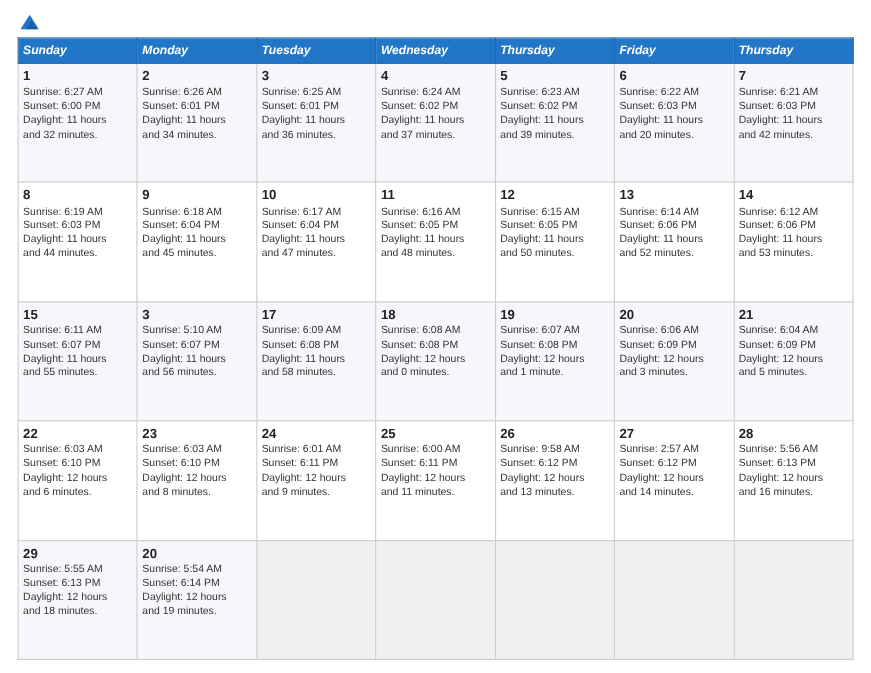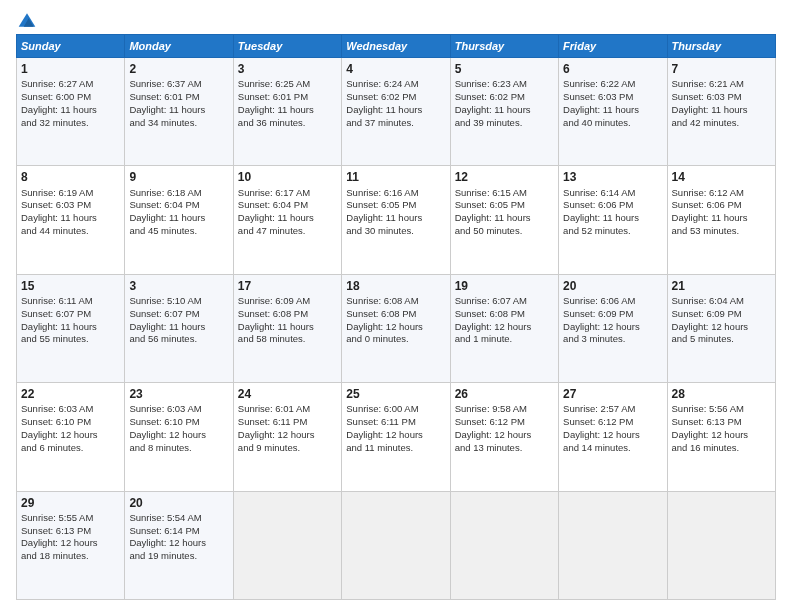"Sunrise: 6:37 AM" div { text: 6:37 -> 6:26 }
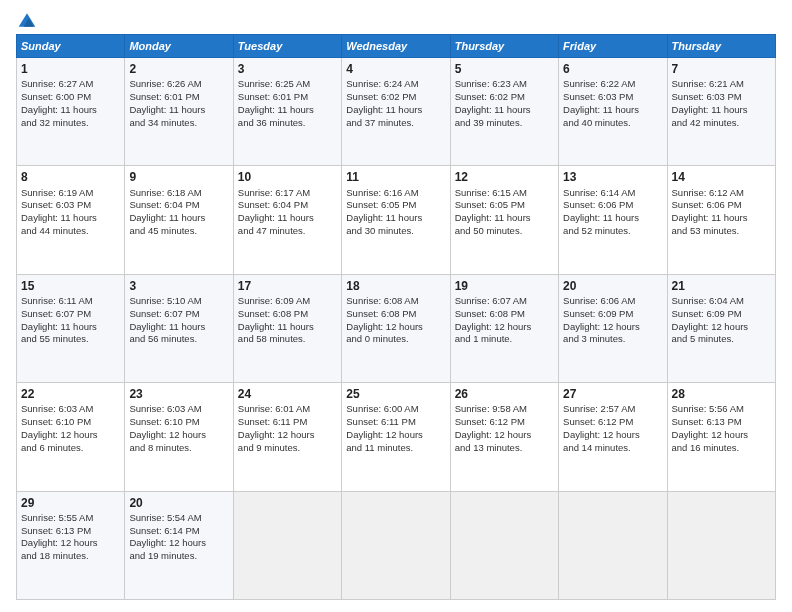"and 40 minutes." div { text: 40 -> 20 }
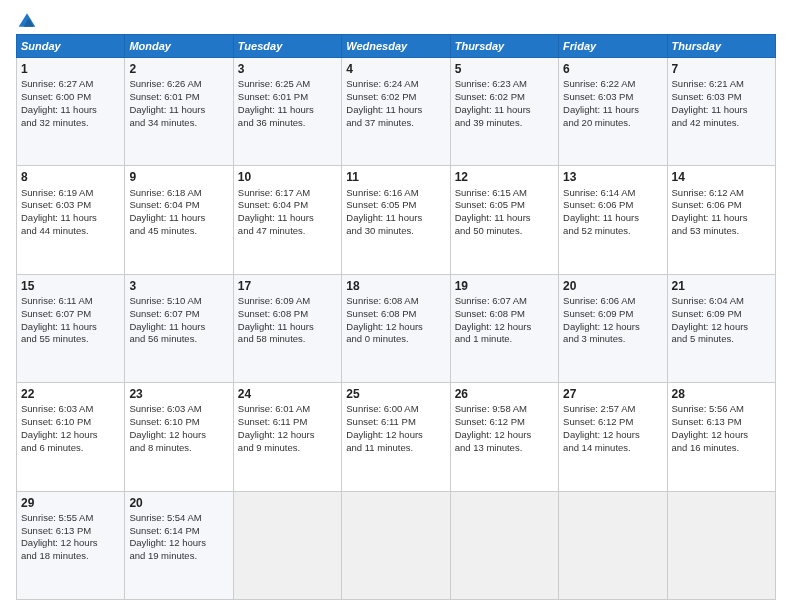"and 30 minutes." div { text: 30 -> 48 }
